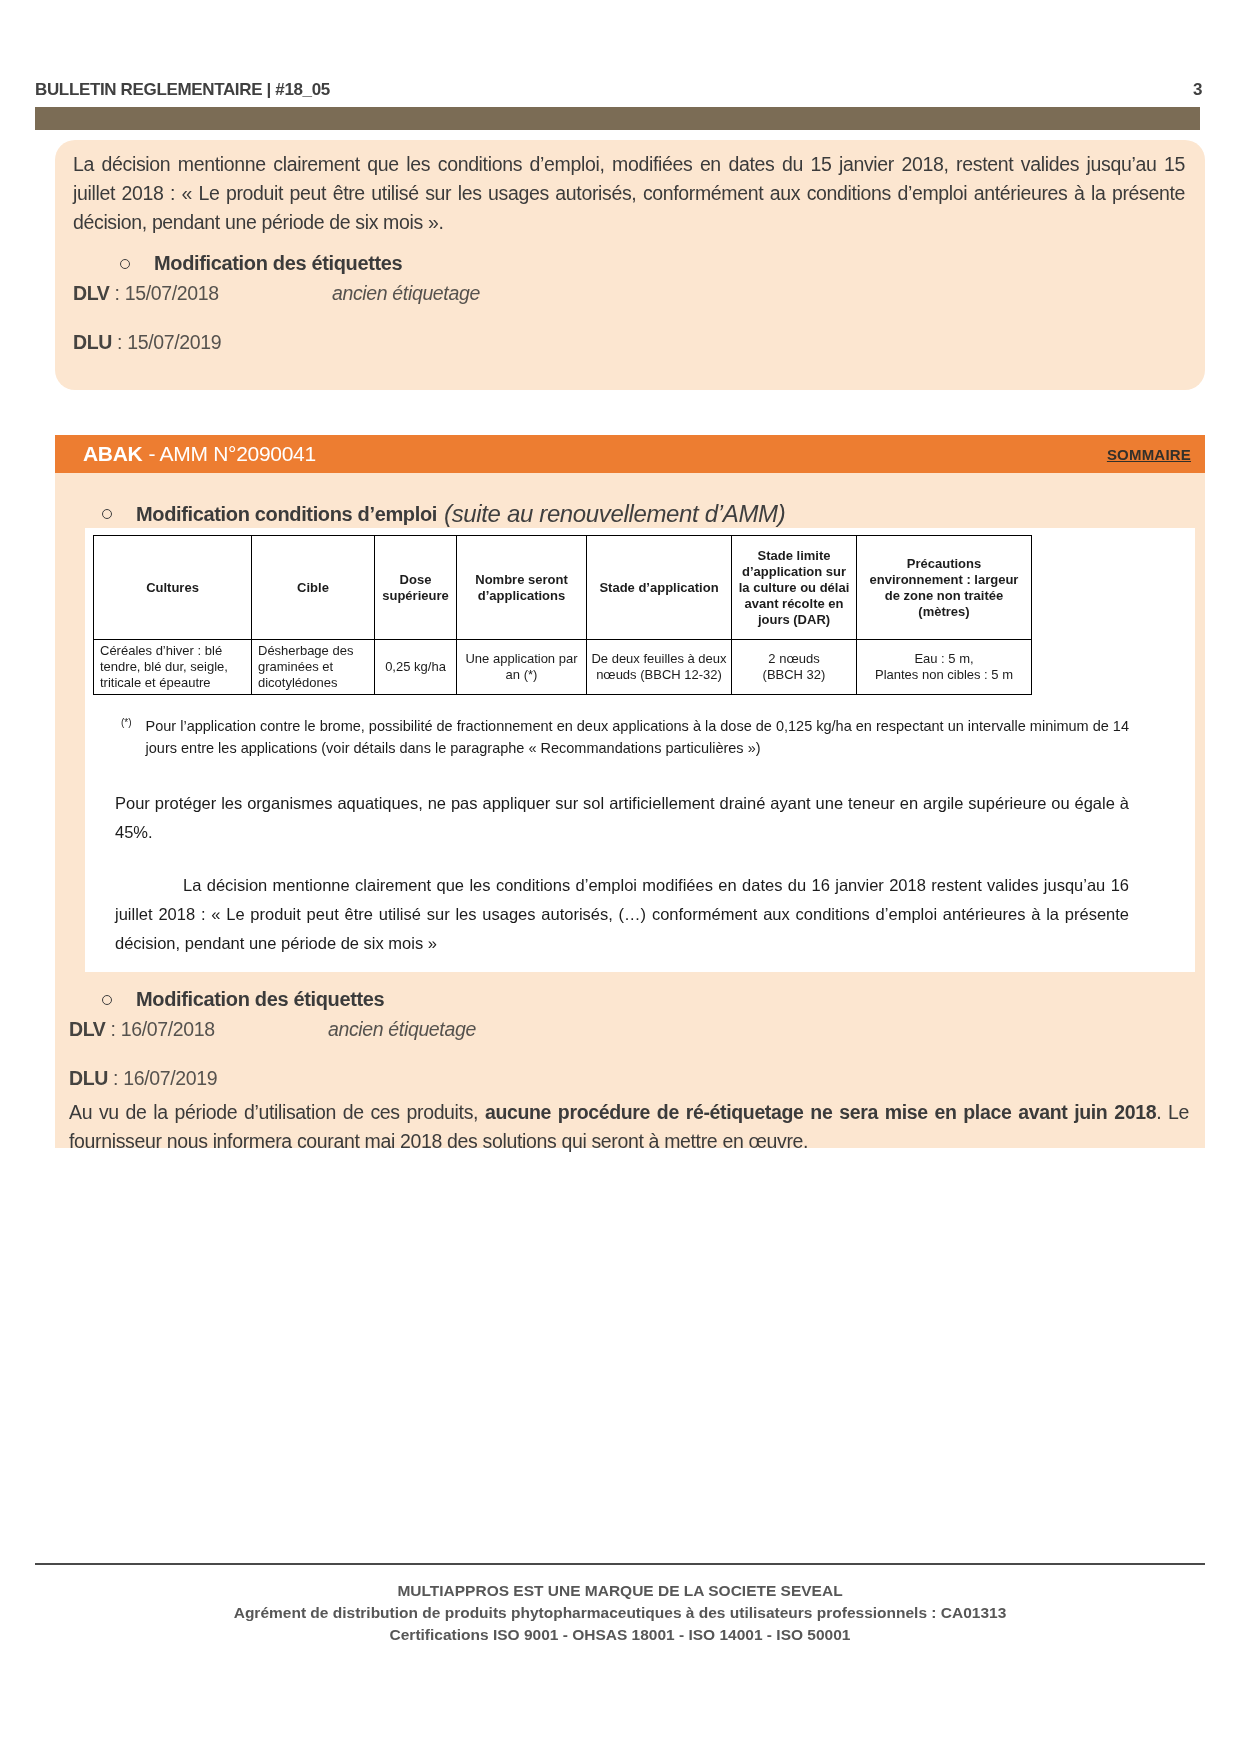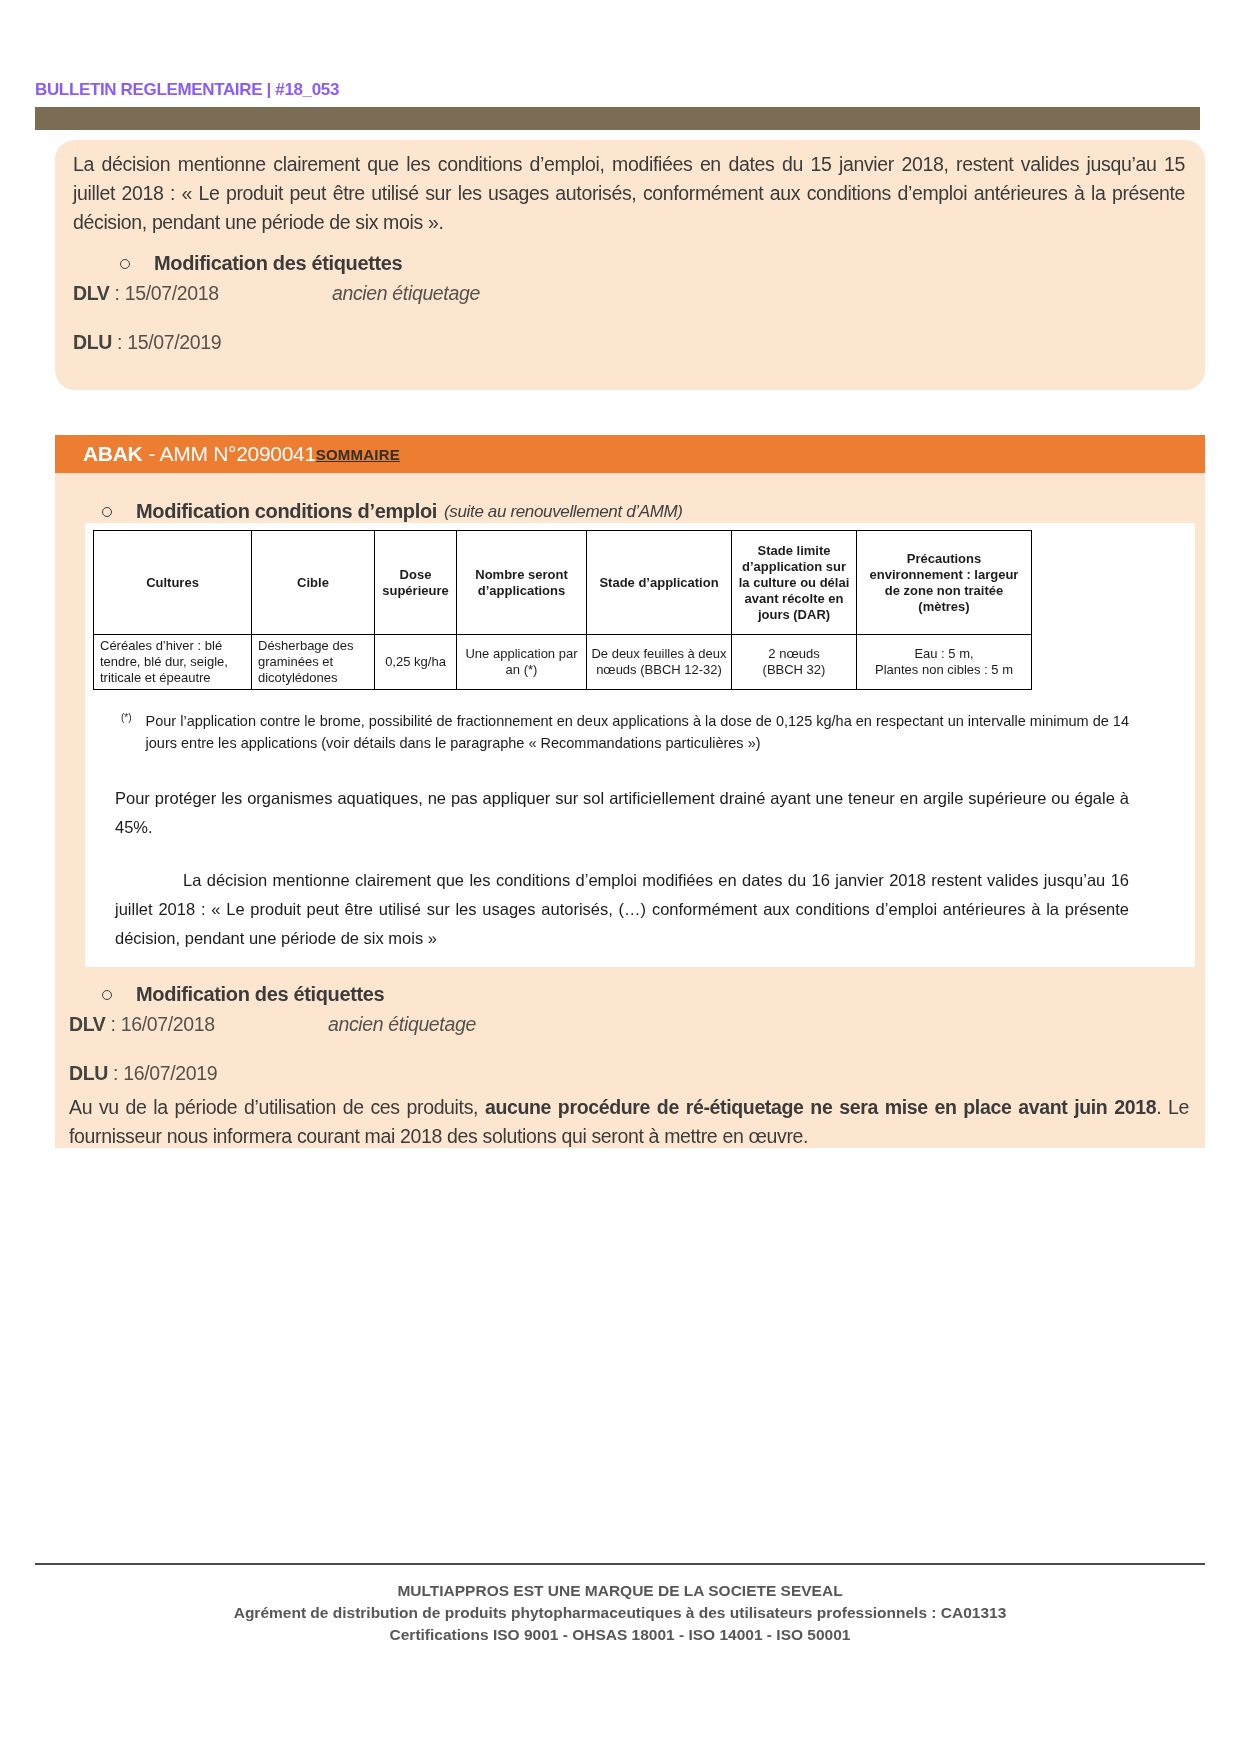"BULLETIN REGLEMENTAIRE | #18_05" .header-row { color: #8b5cf6 -> #404040; gap: none -> 25px; justify-content: flex-start -> space-between }
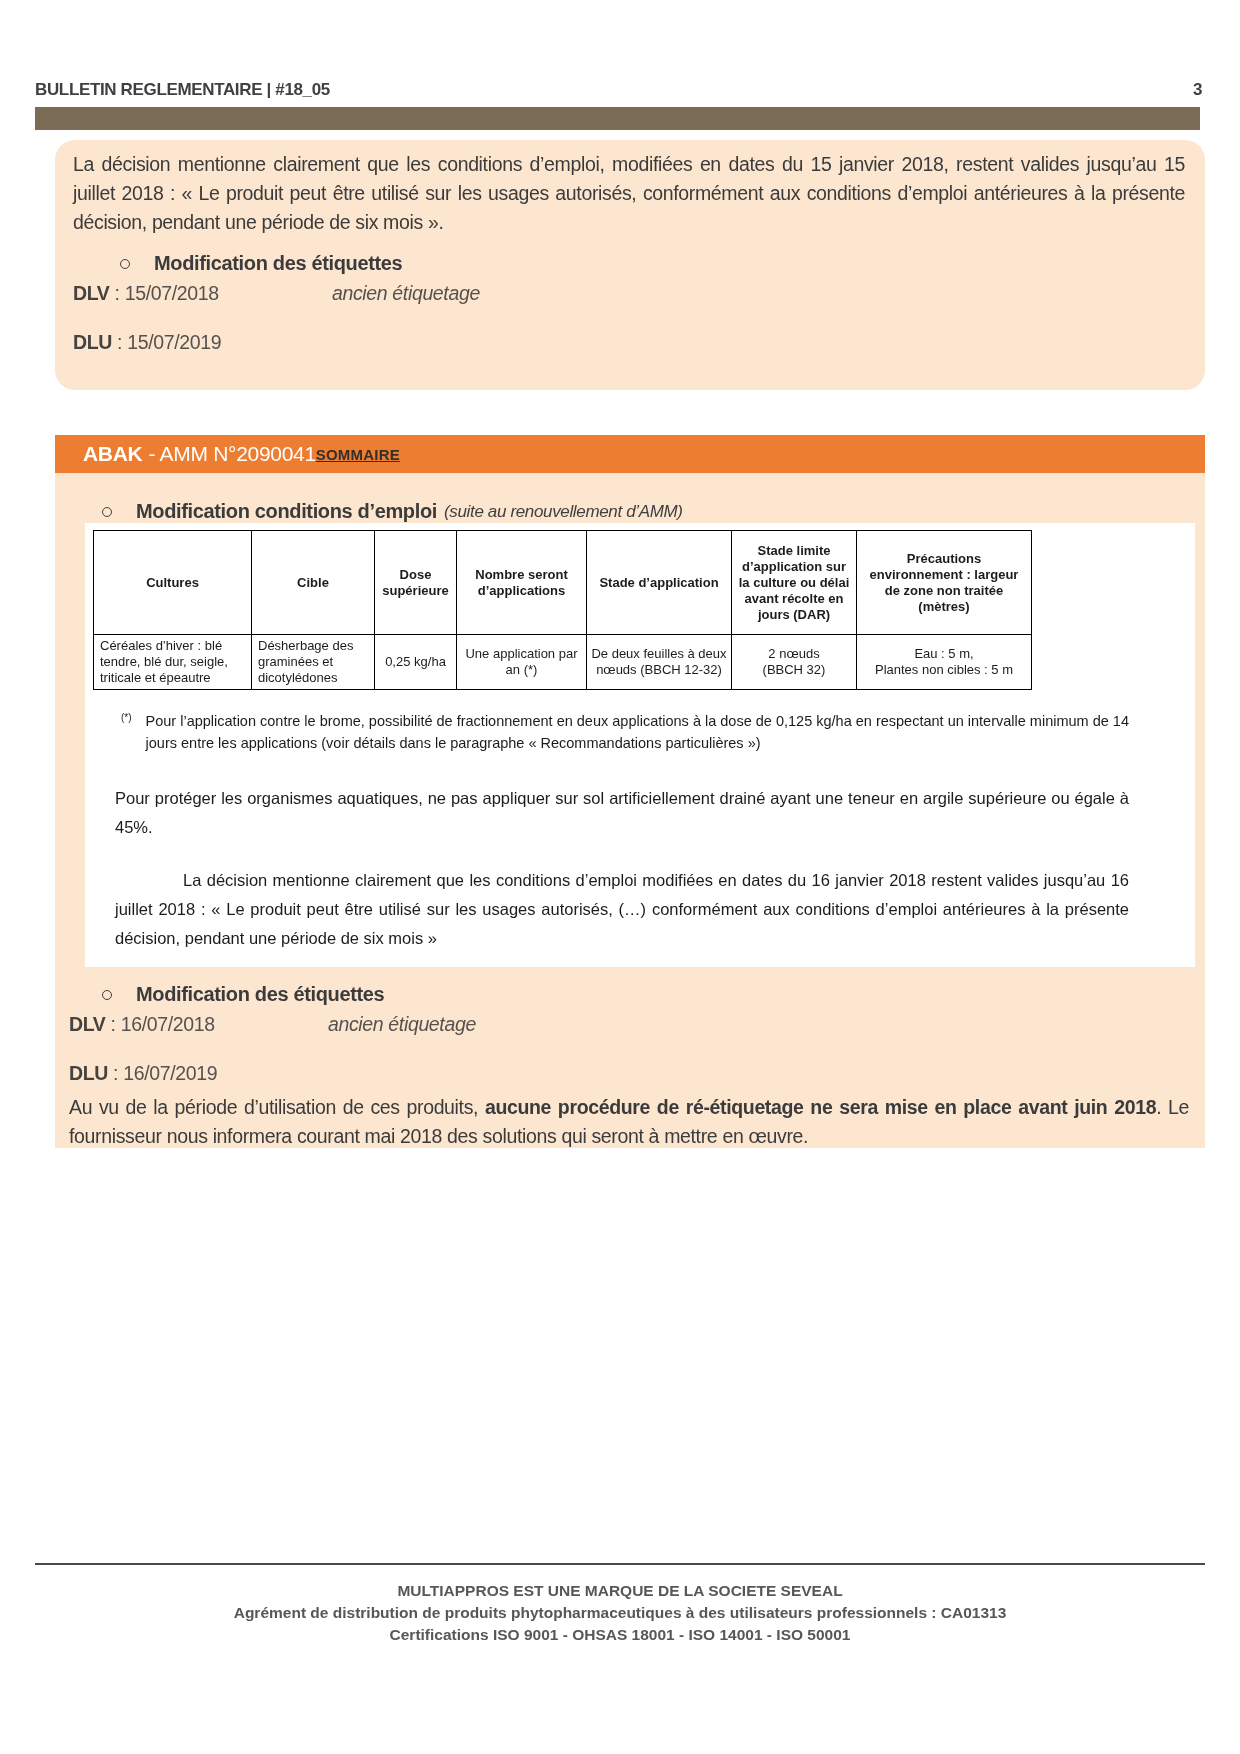"ABAK - AMM N°2090041" .orange-bar { justify-content: none -> space-between }
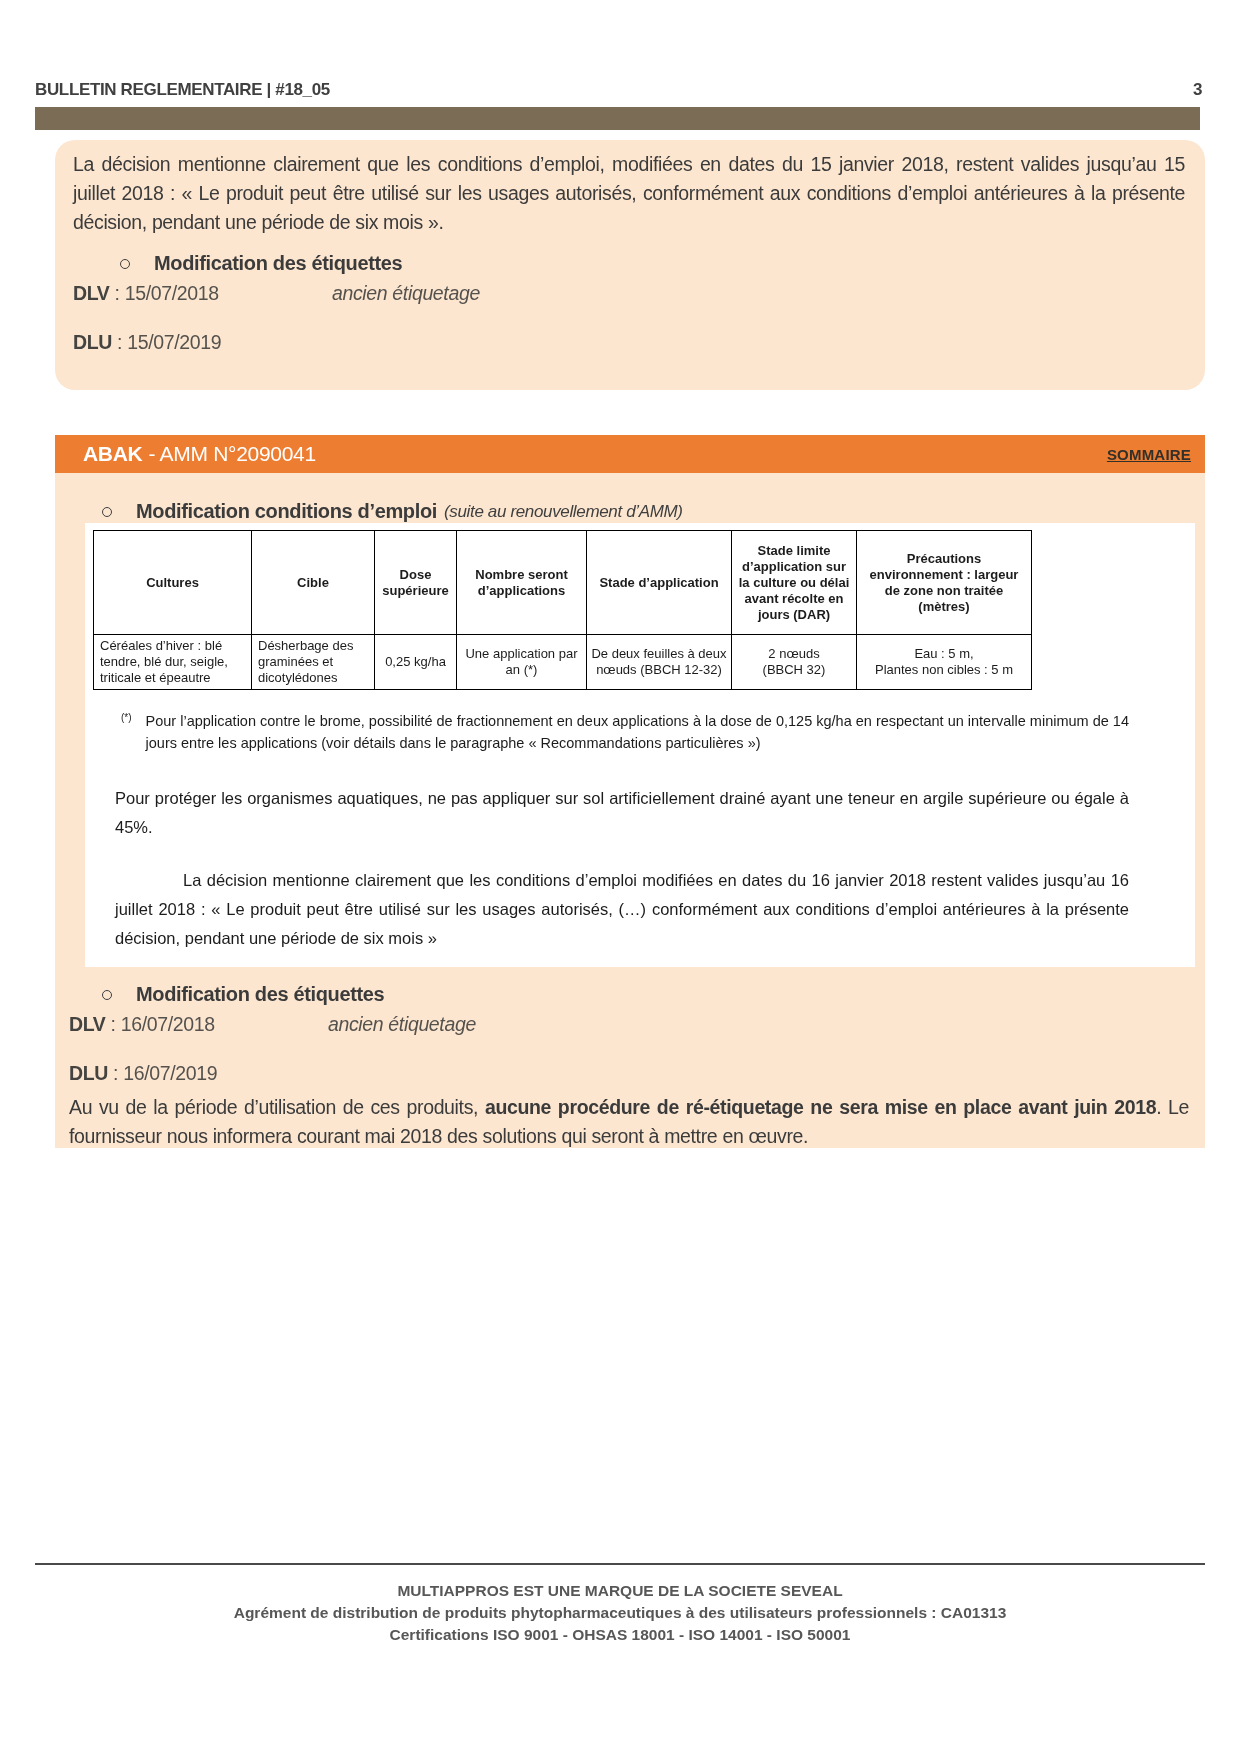"(suite au renouvellement d’AMM)" .bullet-italic { font-size: 17px -> 24px }
